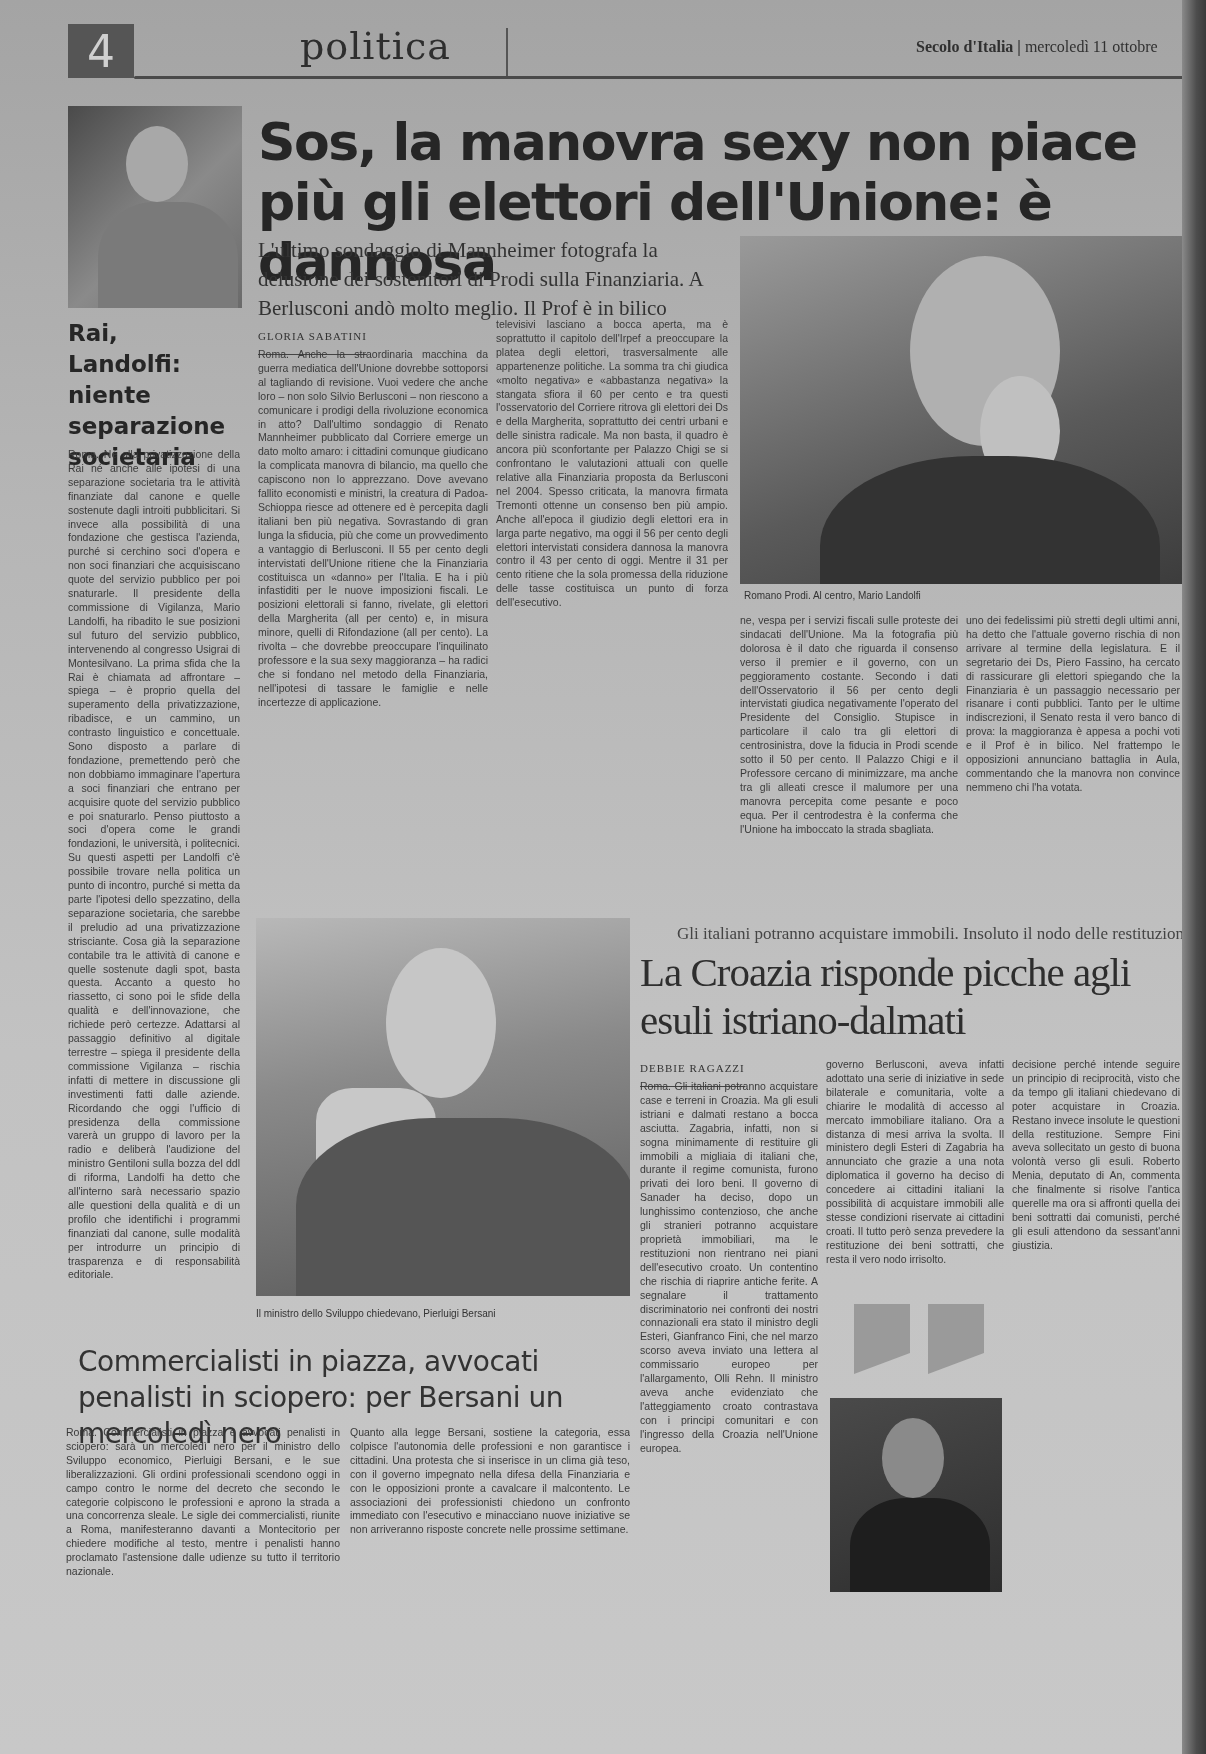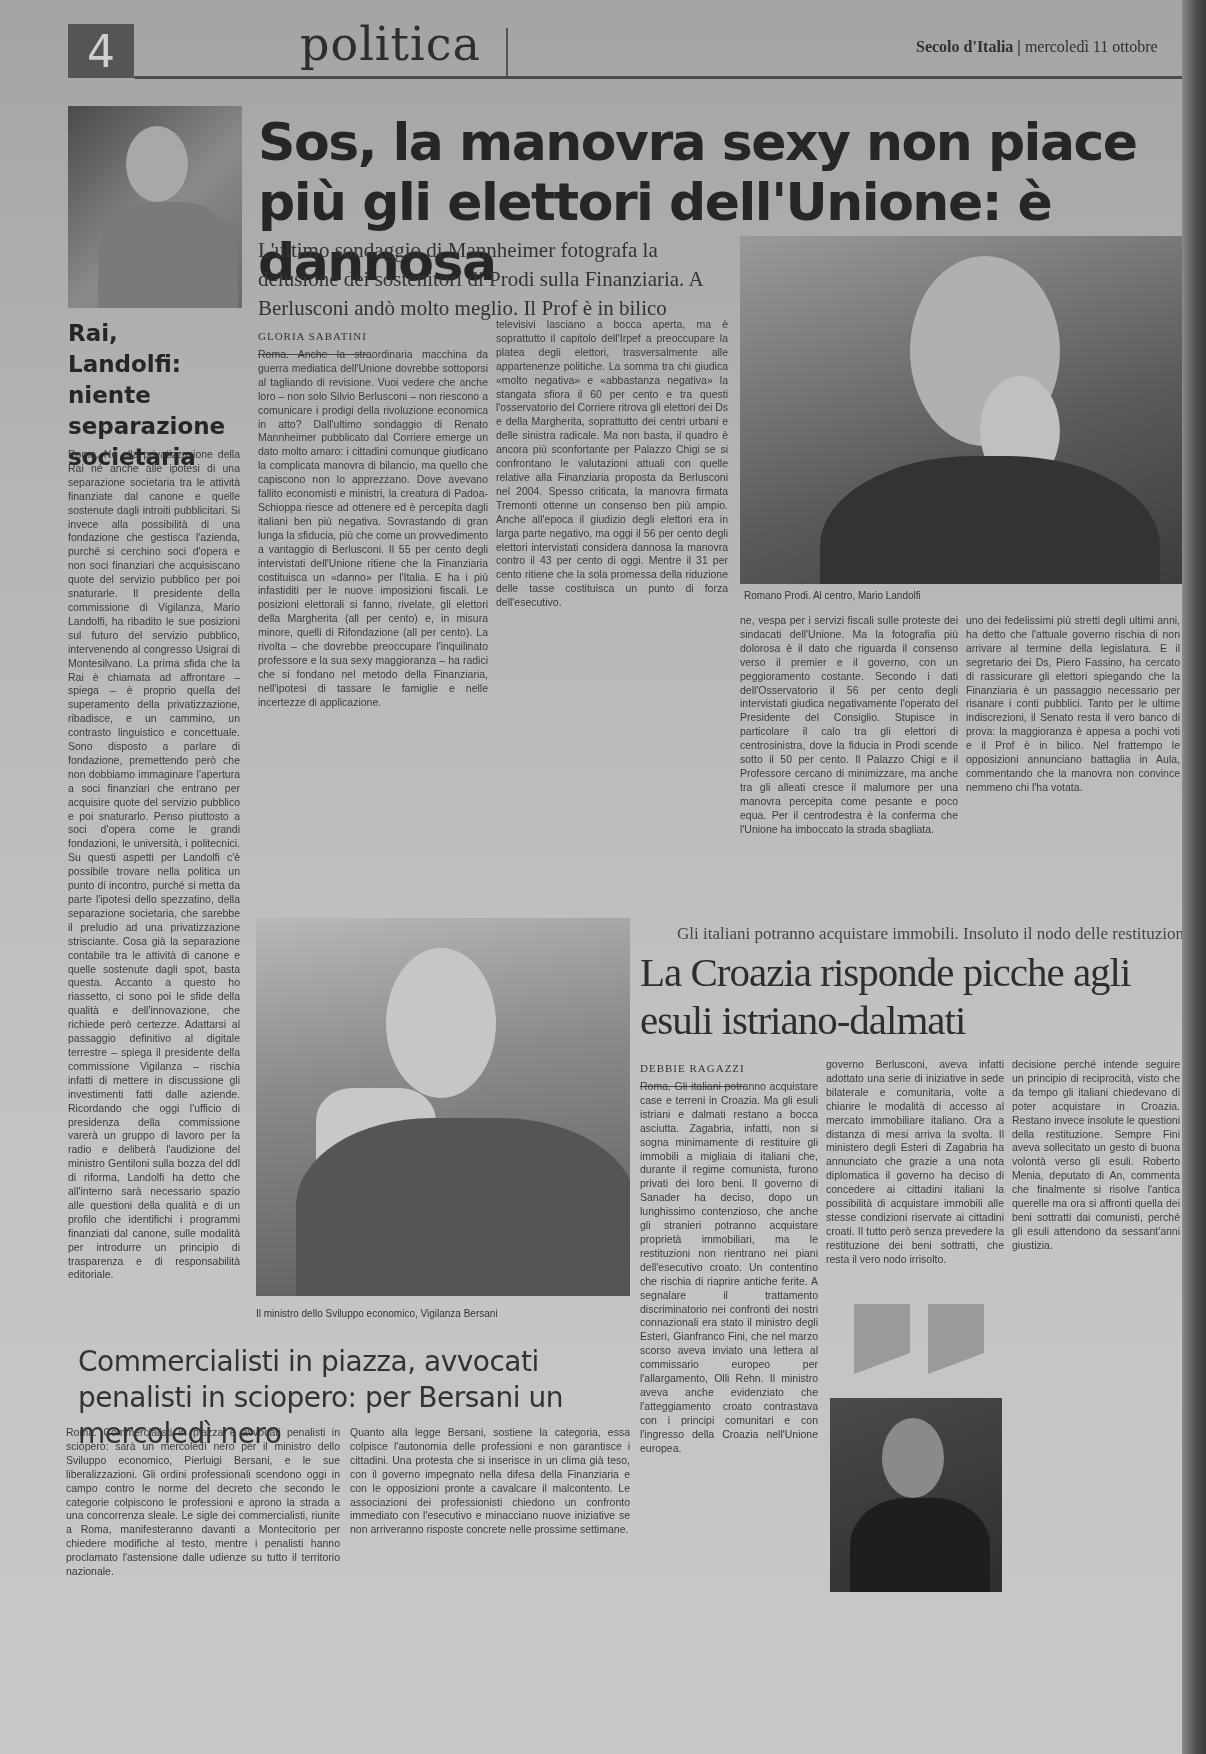"politica" .section { font-size: 46px -> 38px; top: 17px -> 24px }
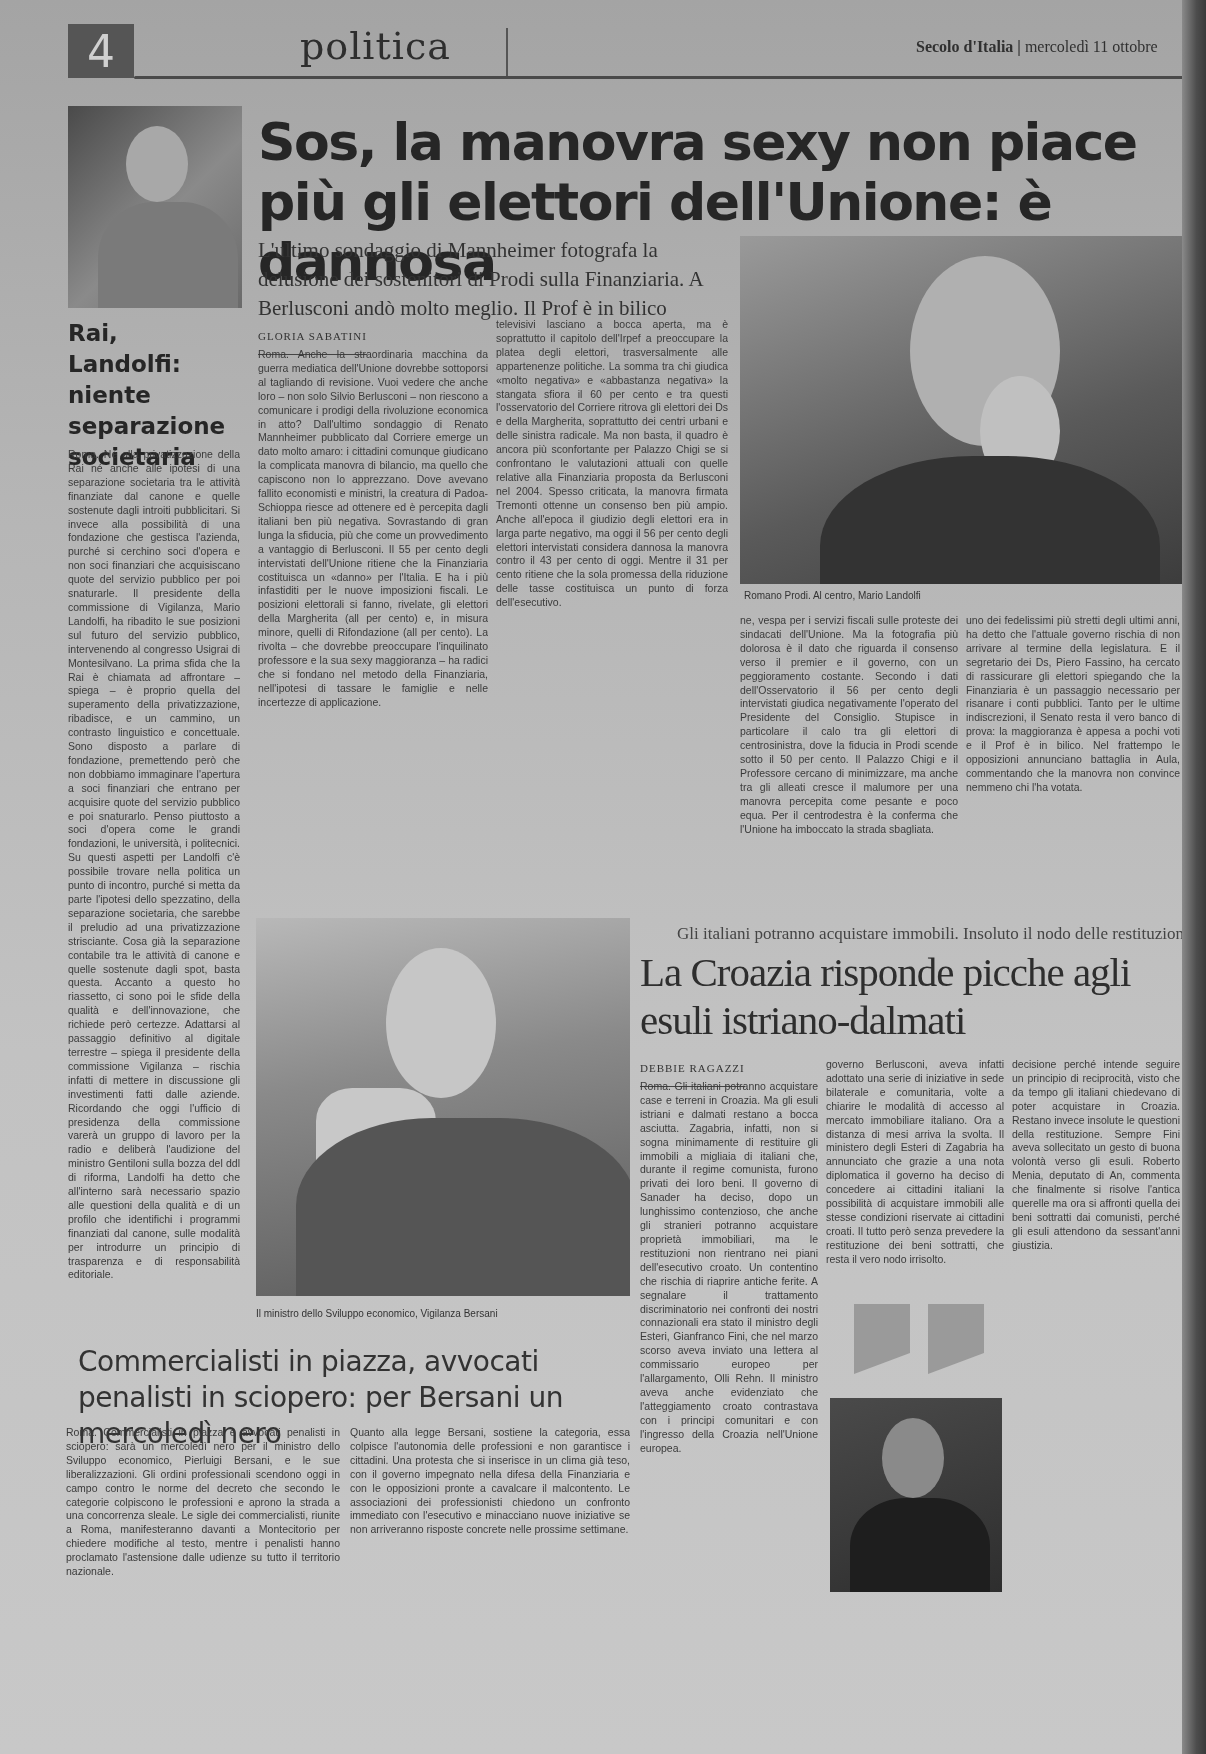"Il ministro dello Sviluppo economico," div.abs { text: economico, Vigilanza -> chiedevano, Pierluigi }
